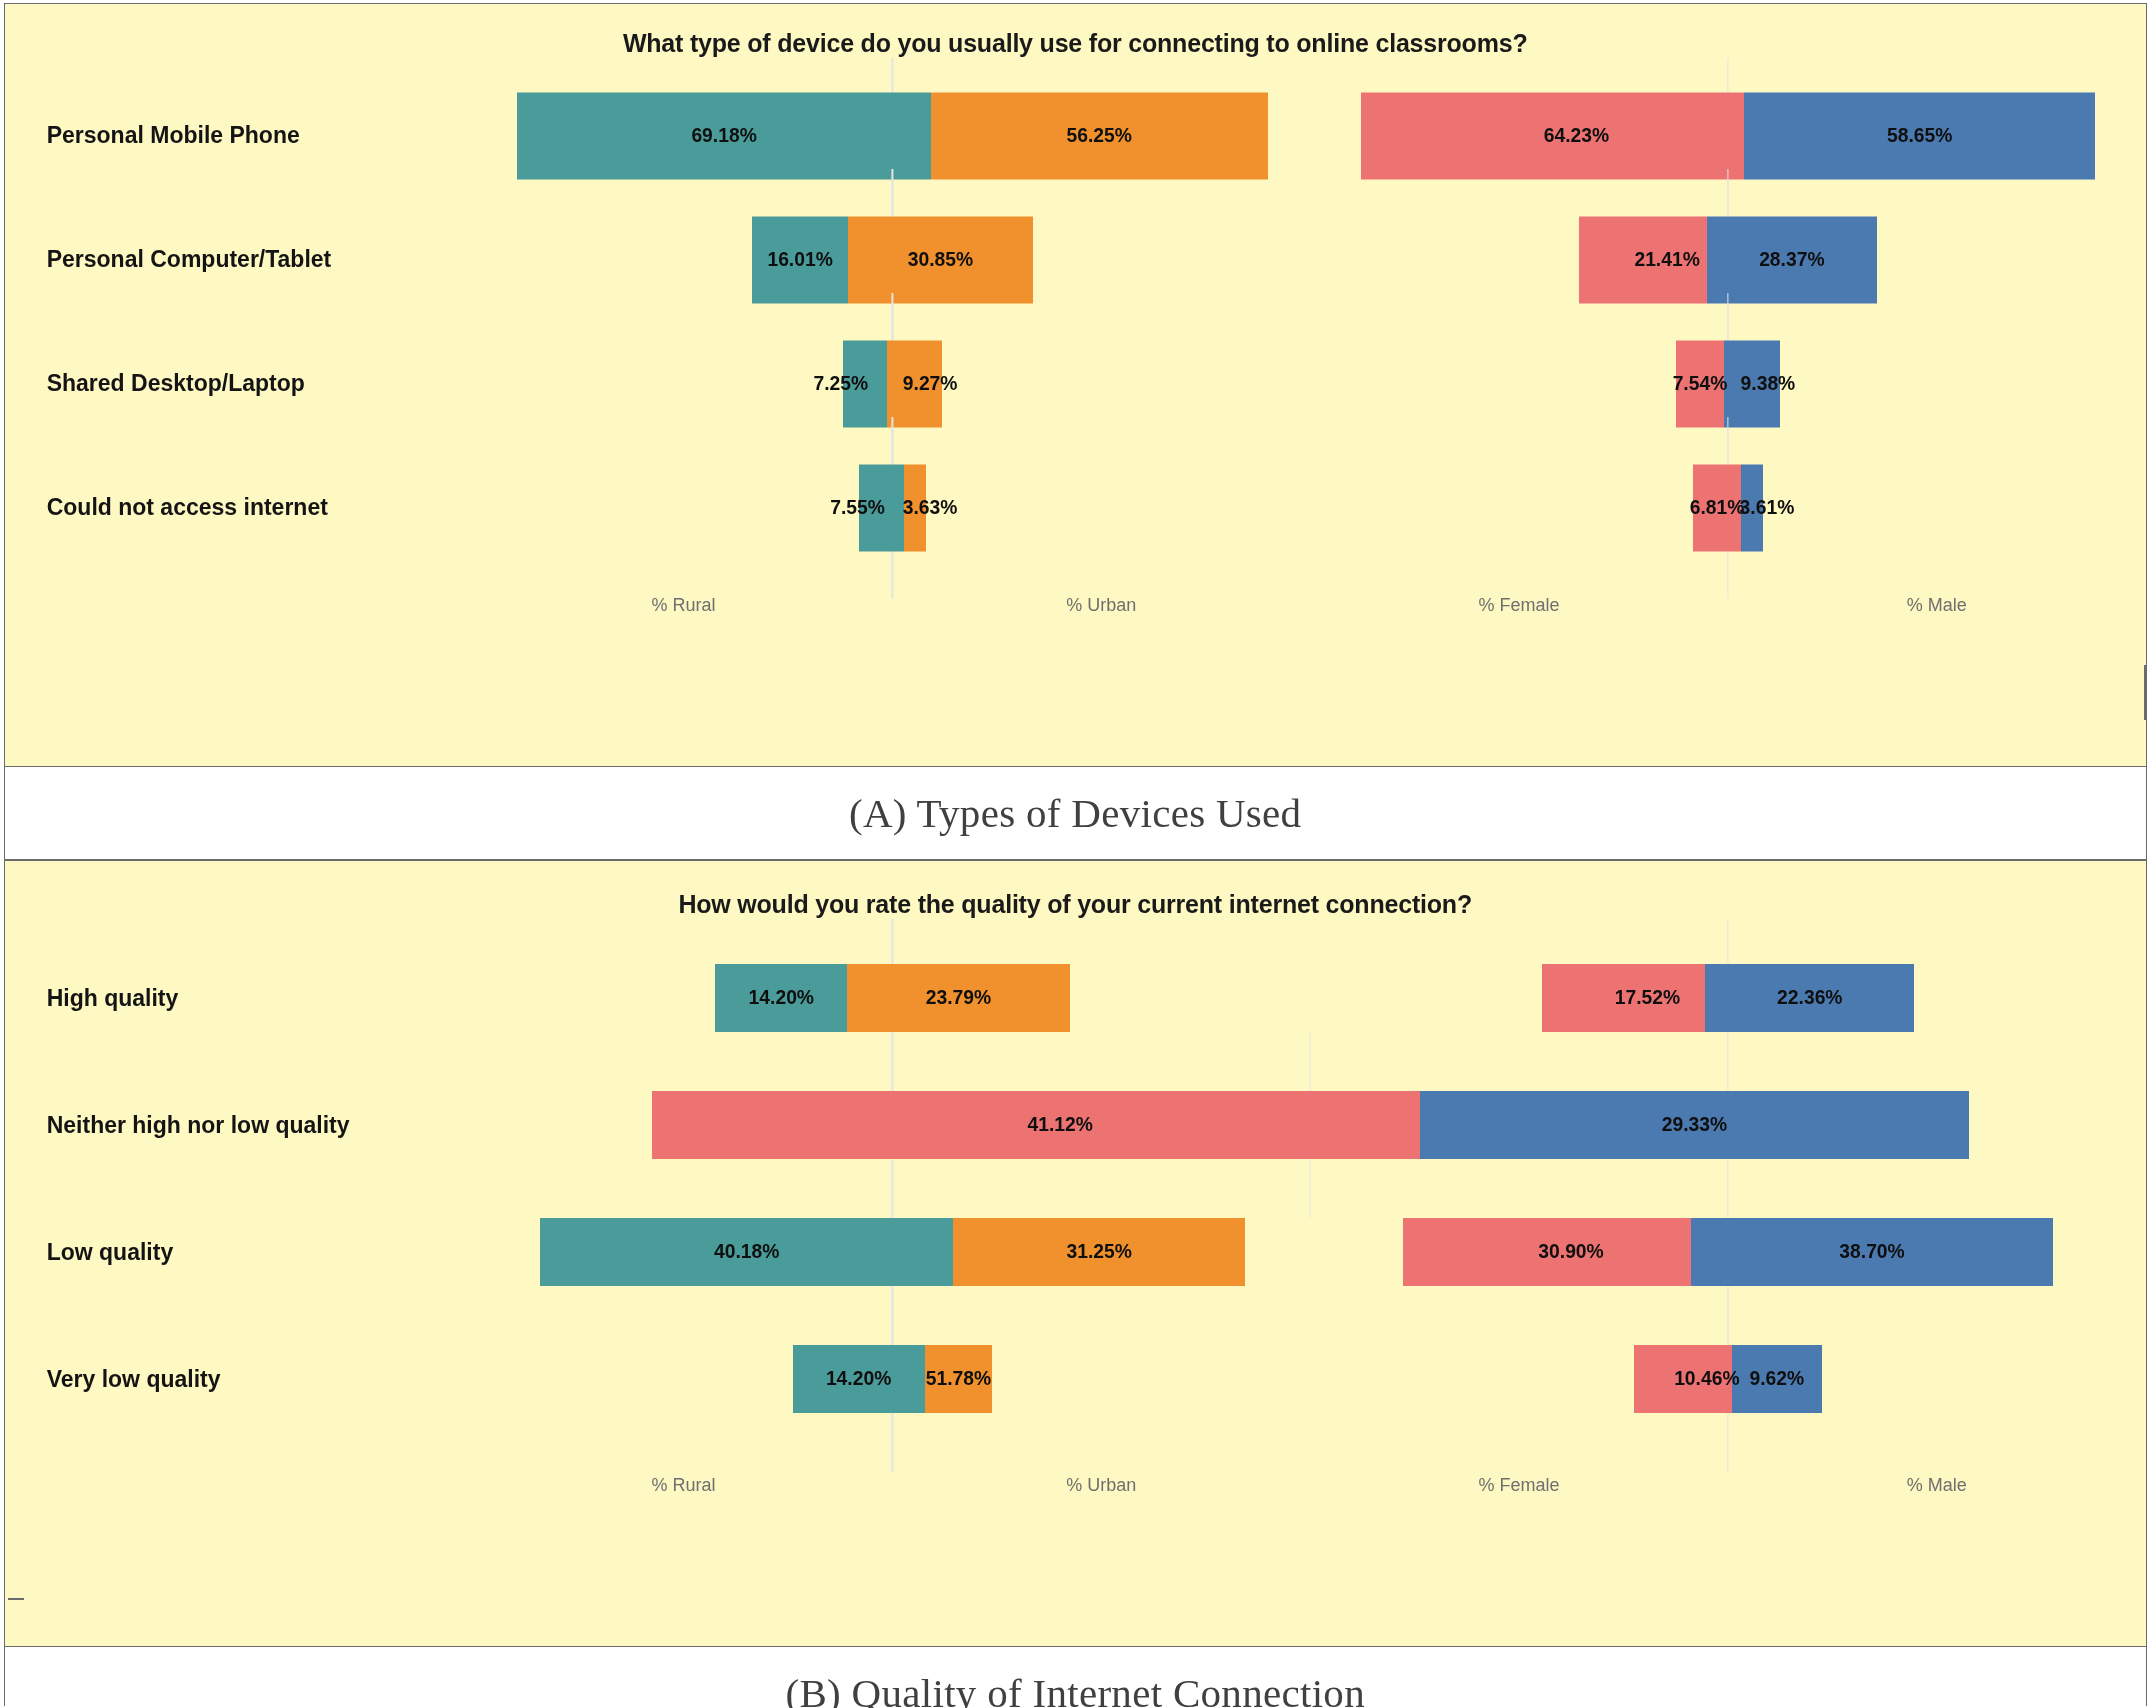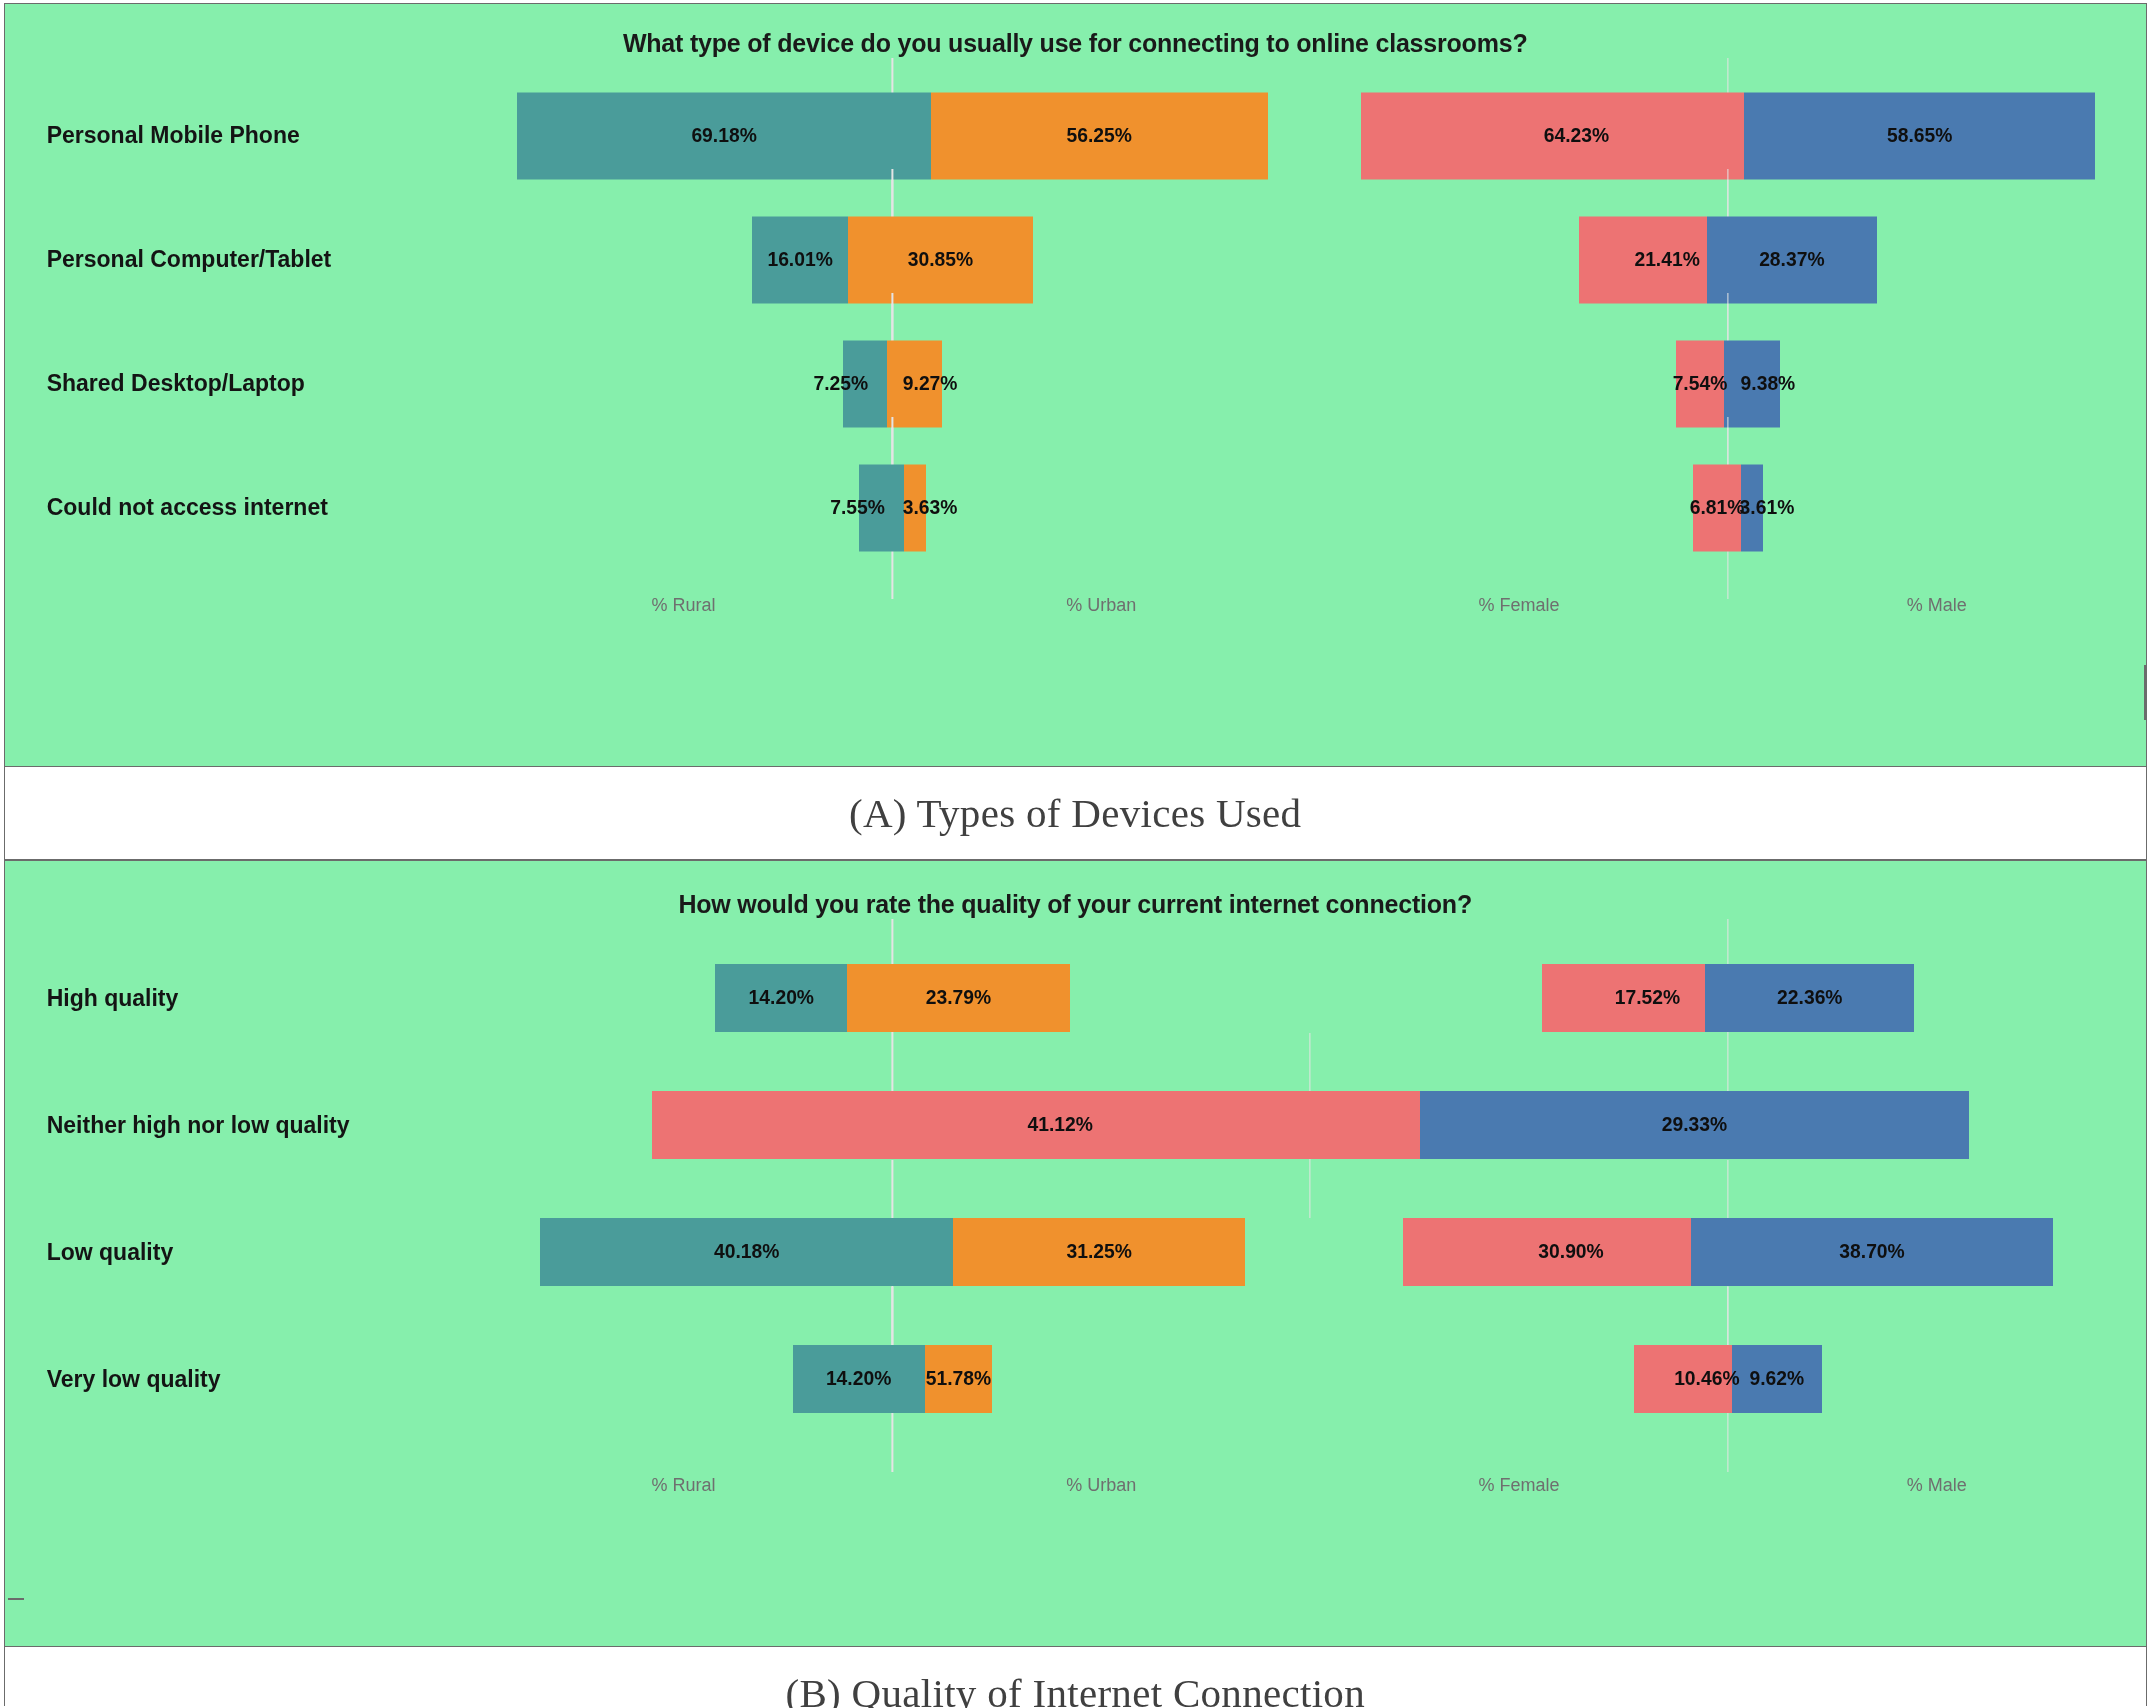"What type of device do" .panel { background: #86efac -> #fef9c3 }
